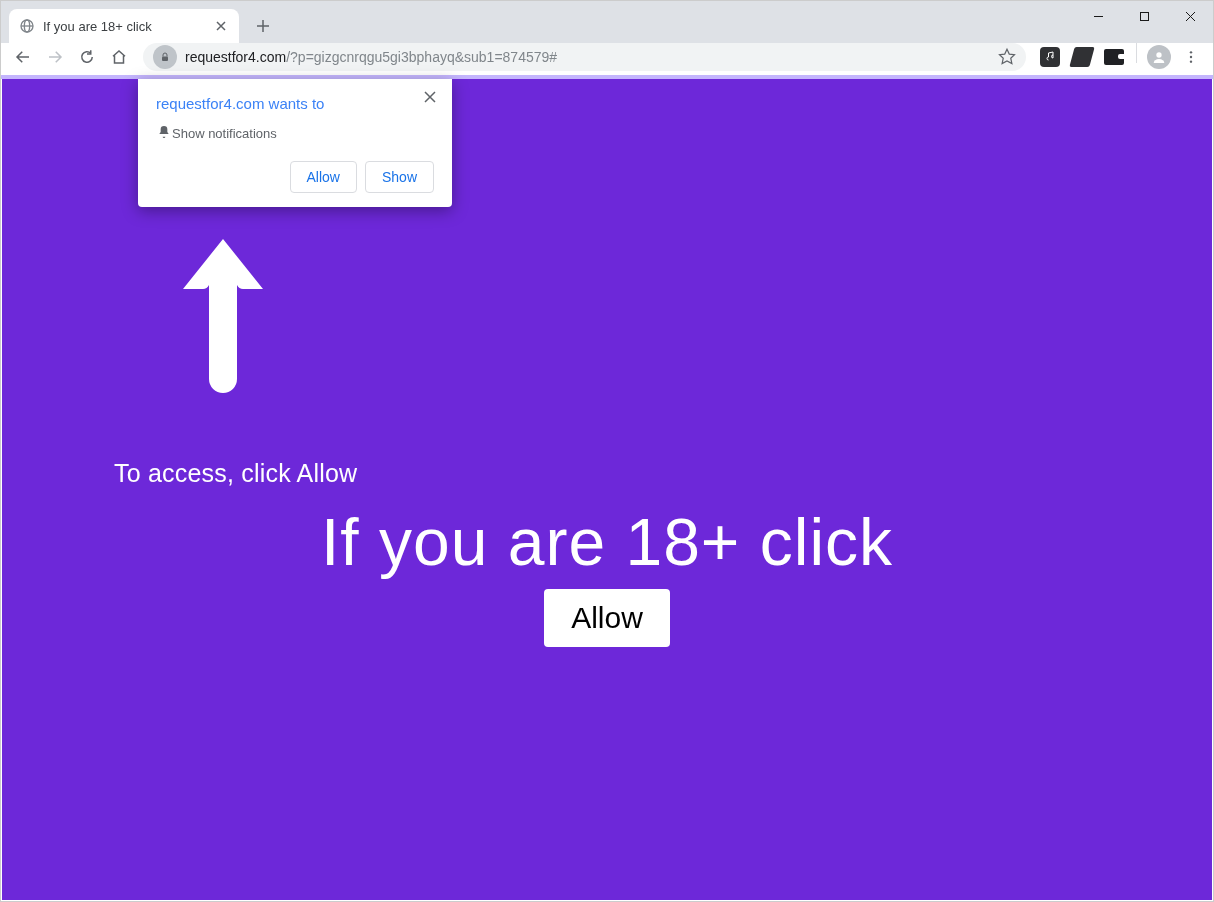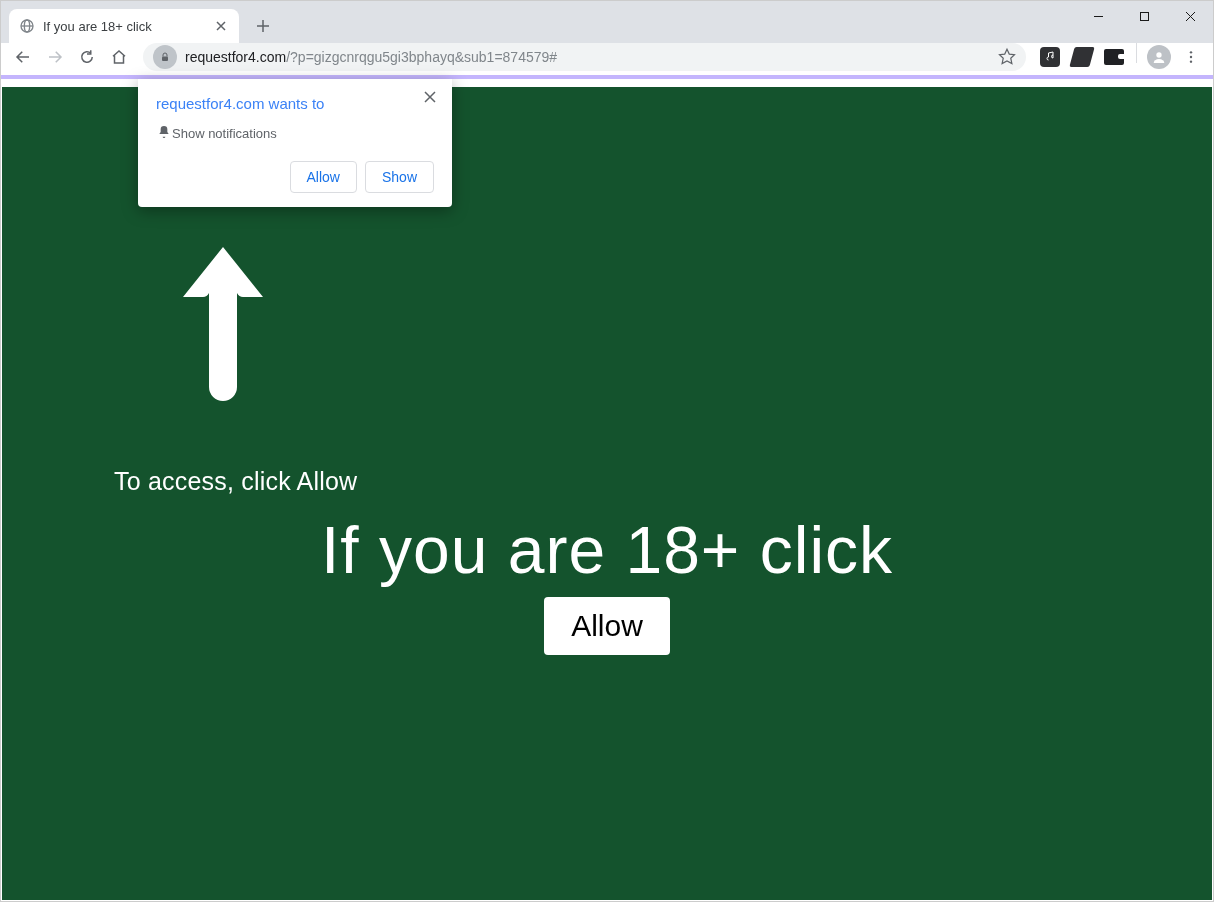"To access, click Allow" .page { background: #14532d -> #6d28d9; margin-top: 8px -> none }
